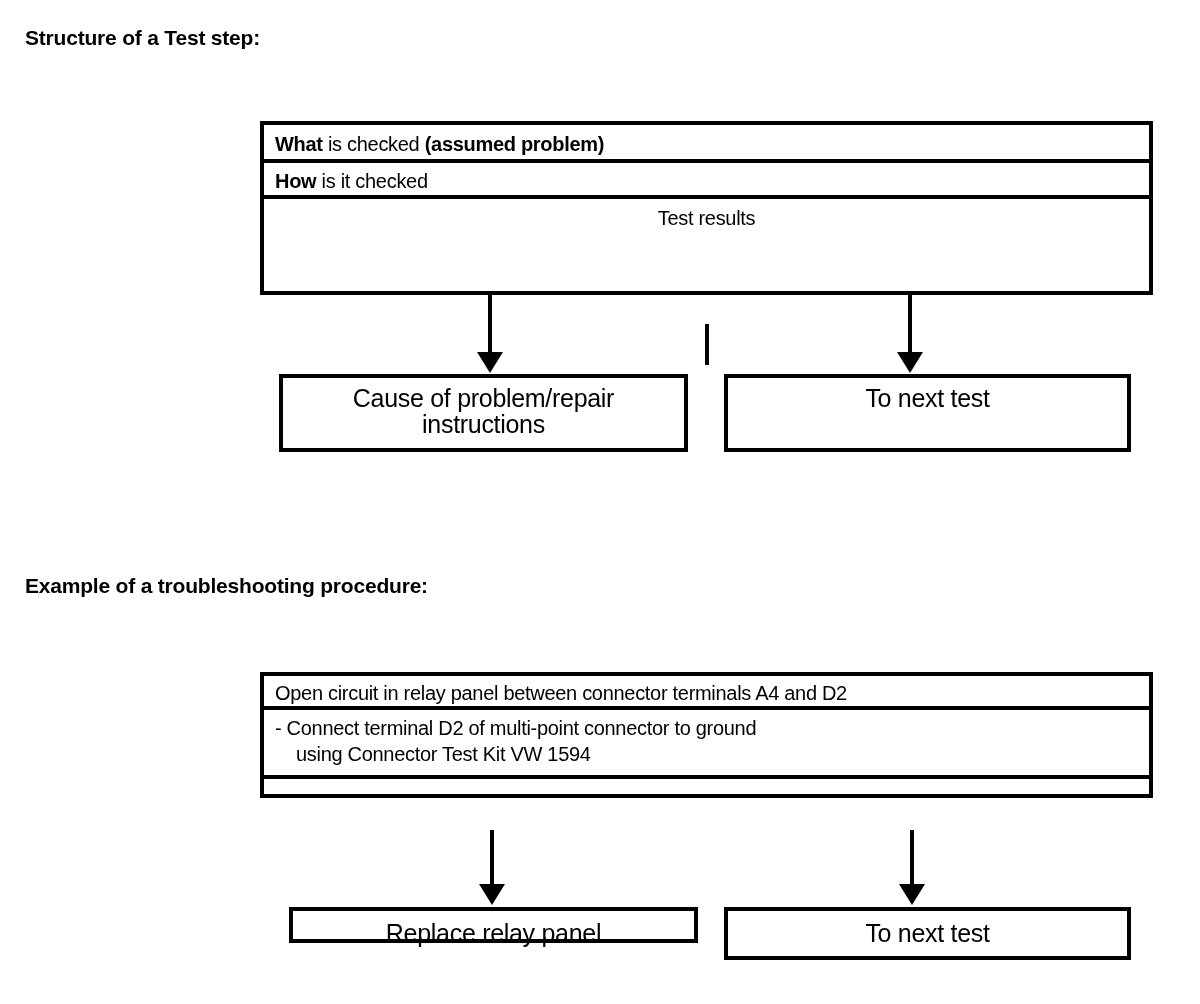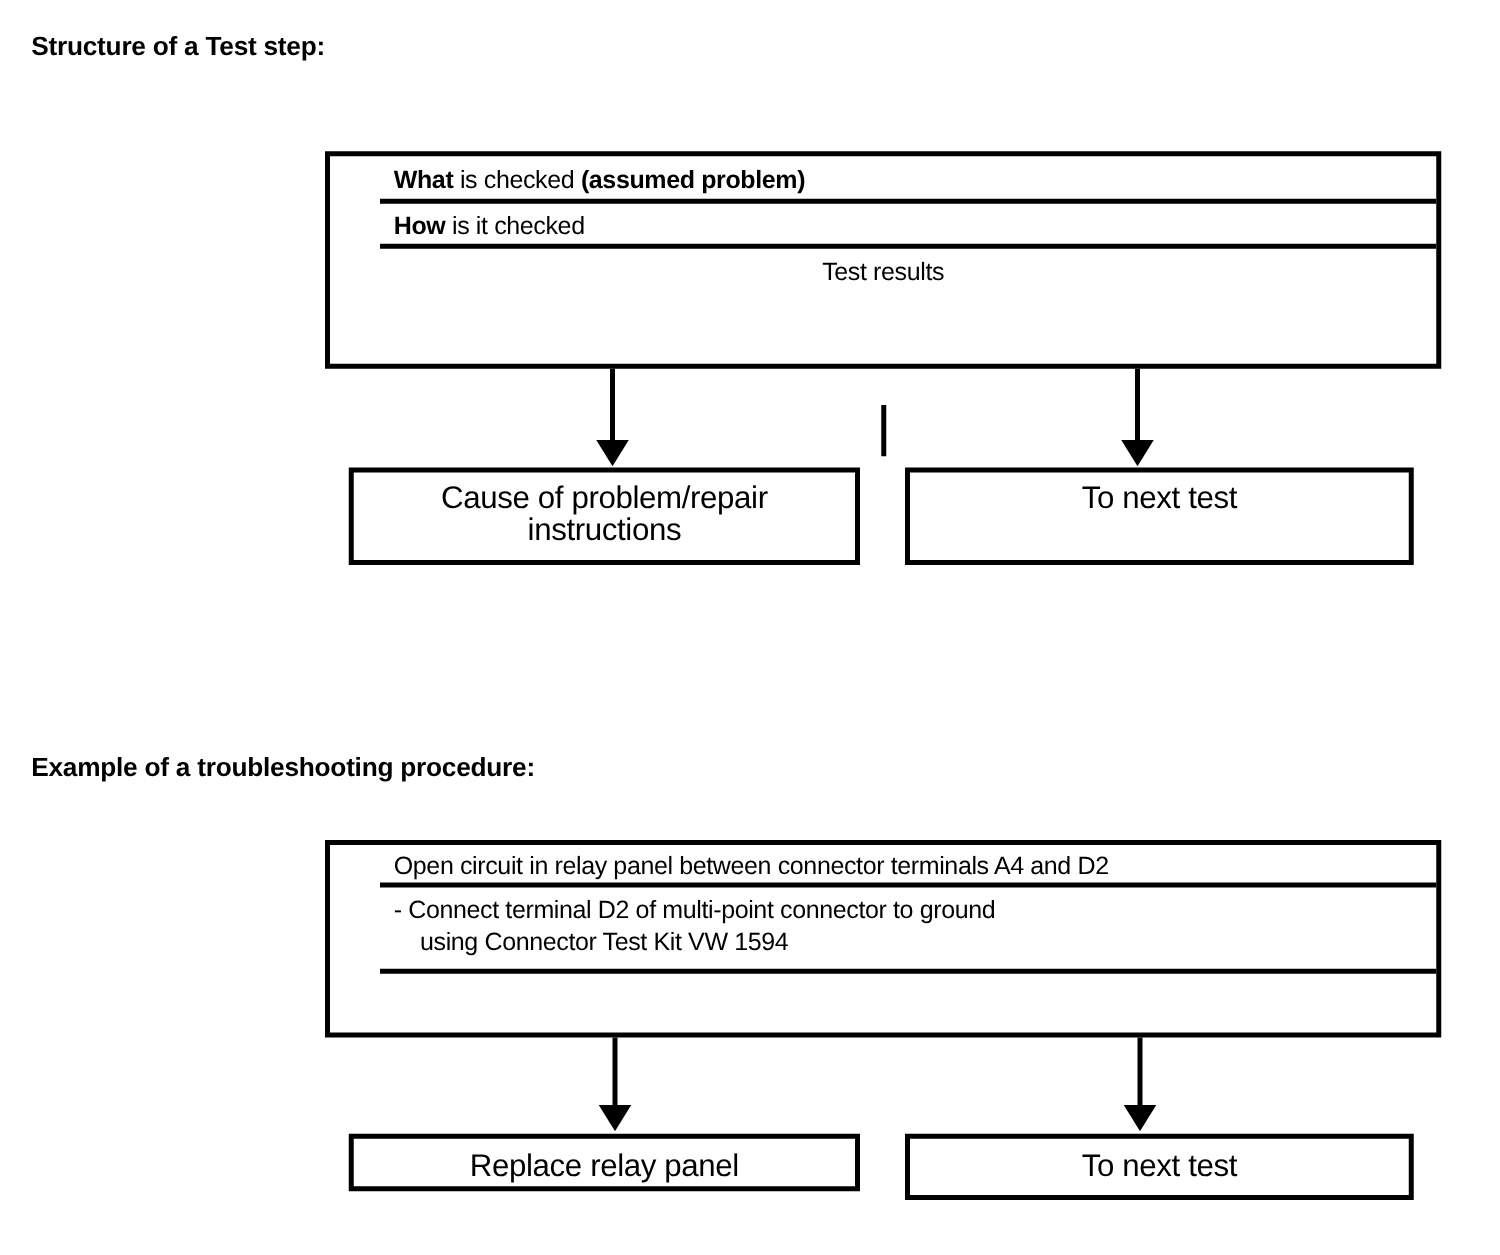"What is checked (assumed problem)" .padL { margin-left: 40px -> none }
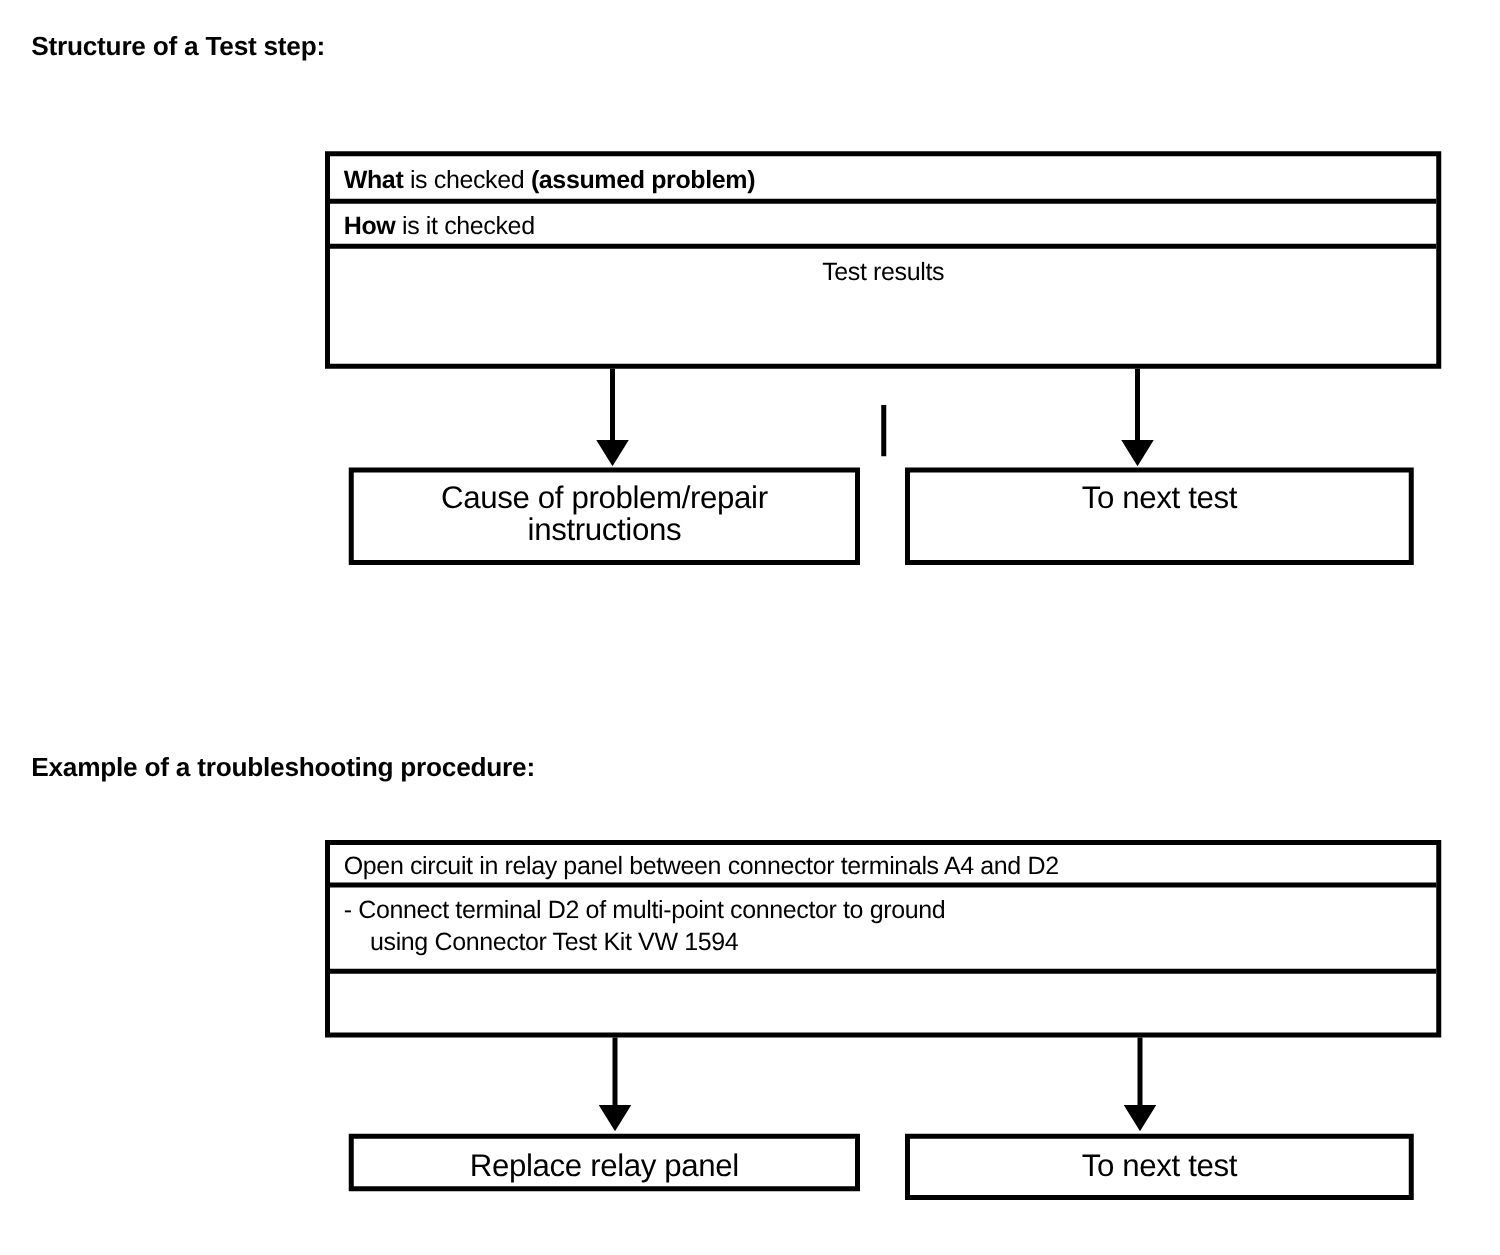"Example of a troubleshooting procedure:" .h-example { margin-top: 29px -> none }
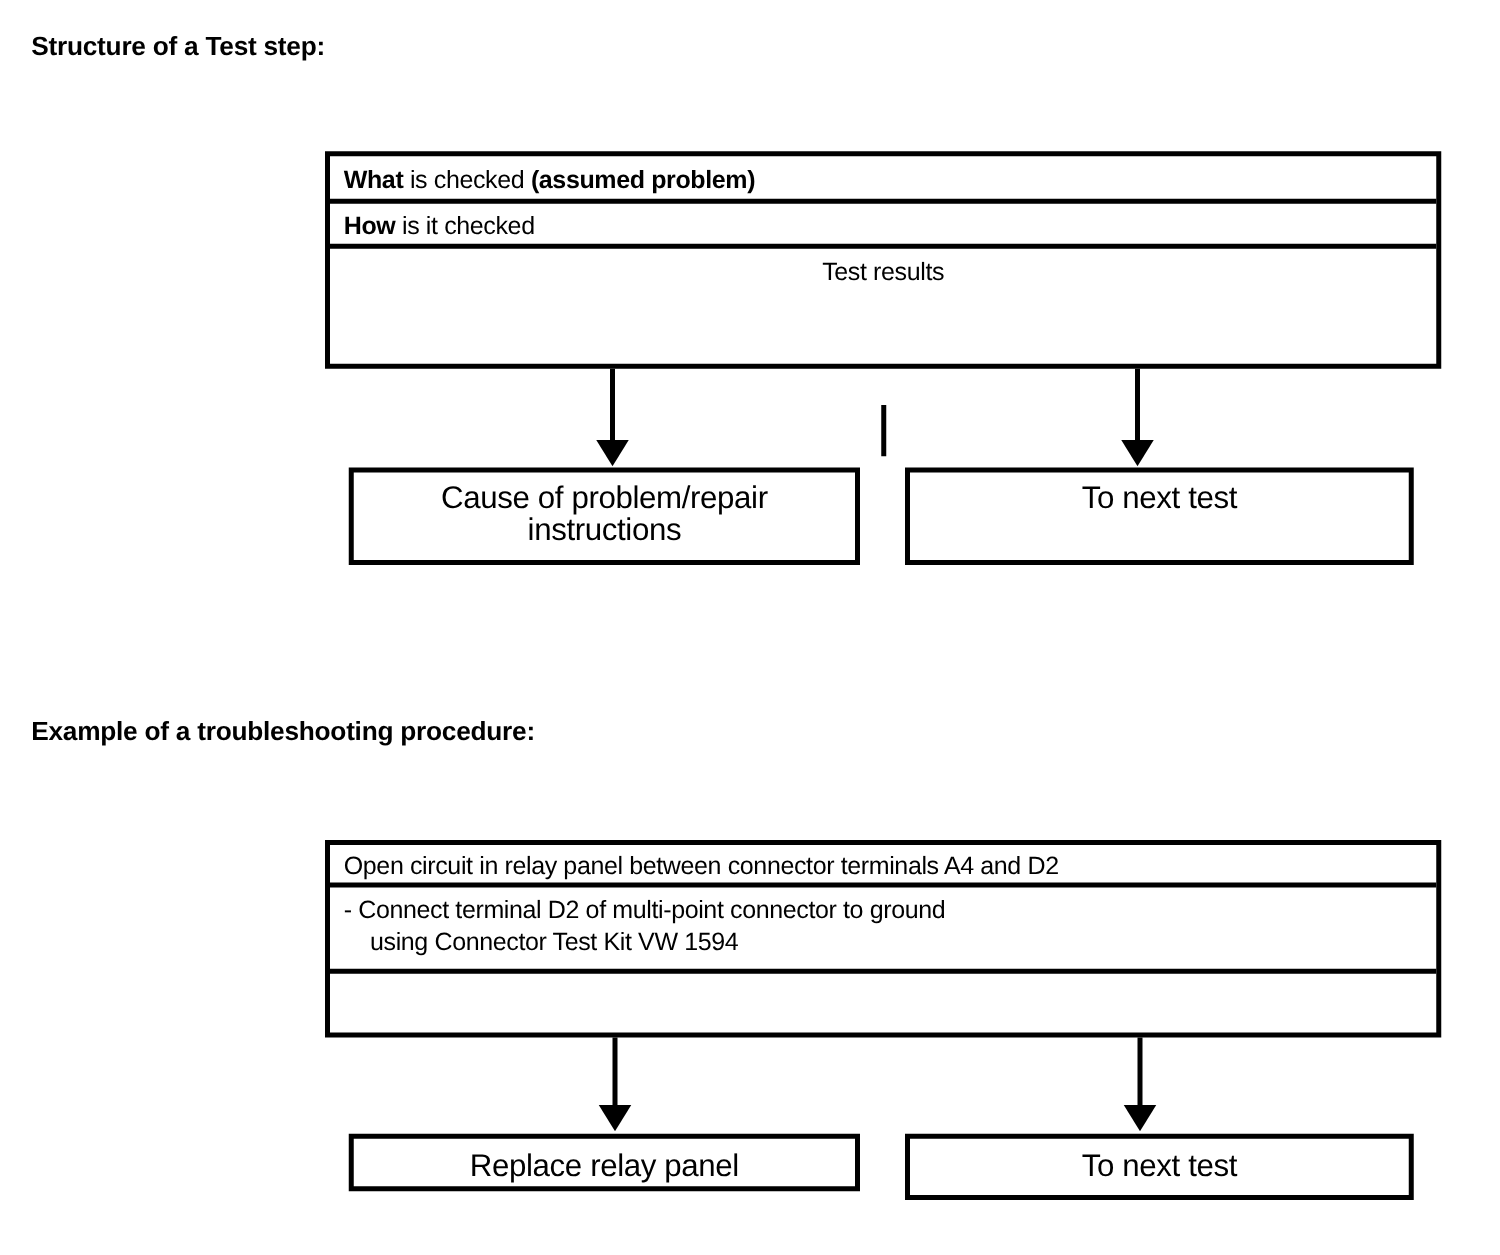"Open circuit in relay panel" .d2 { height: 158px -> 126px }
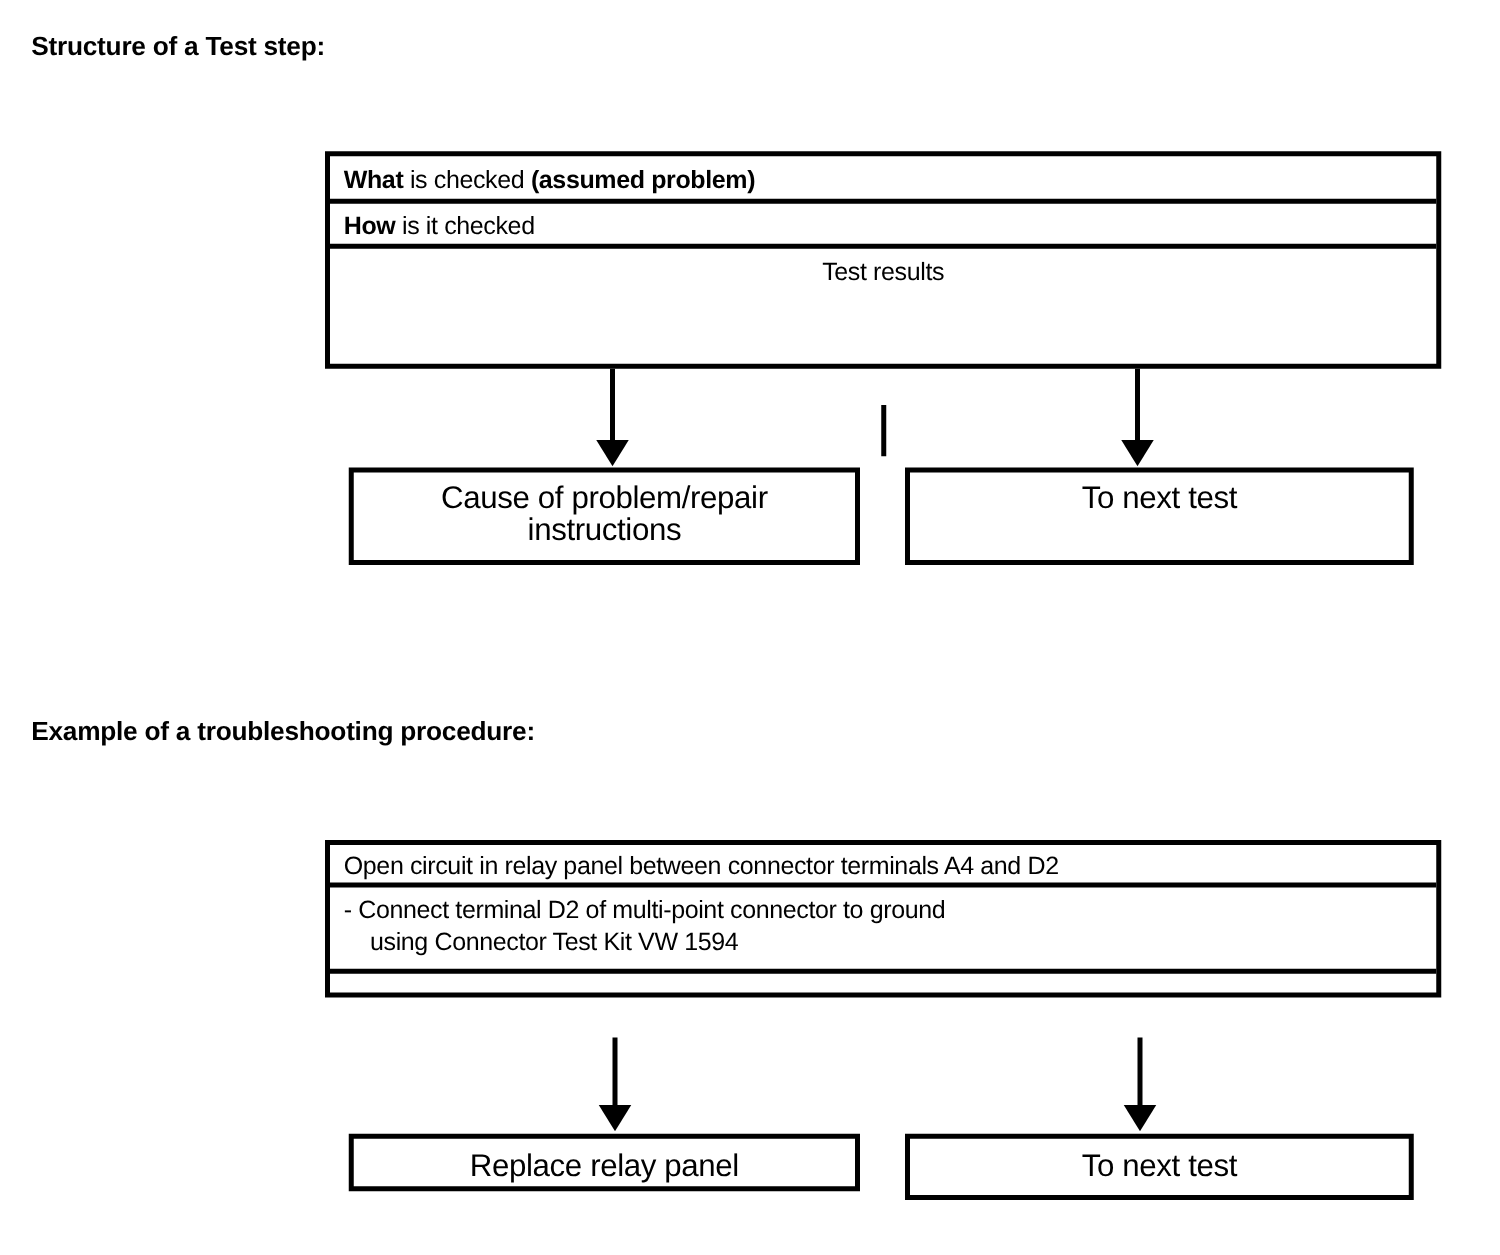"Replace relay panel" .ob2L { height: 46px -> 36px; left: 279px -> 289px }
